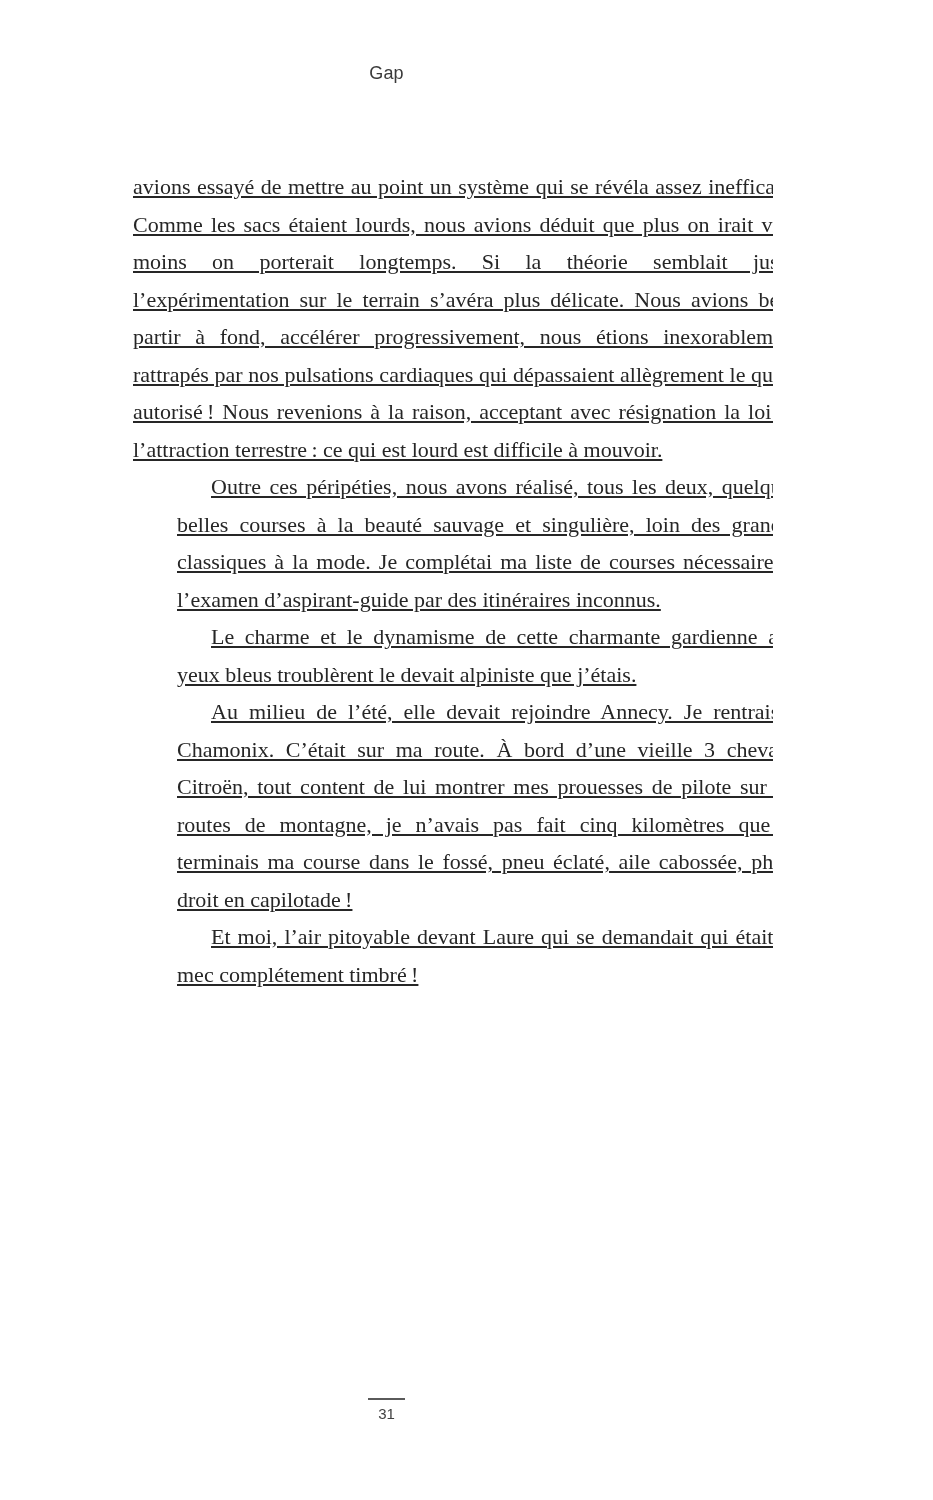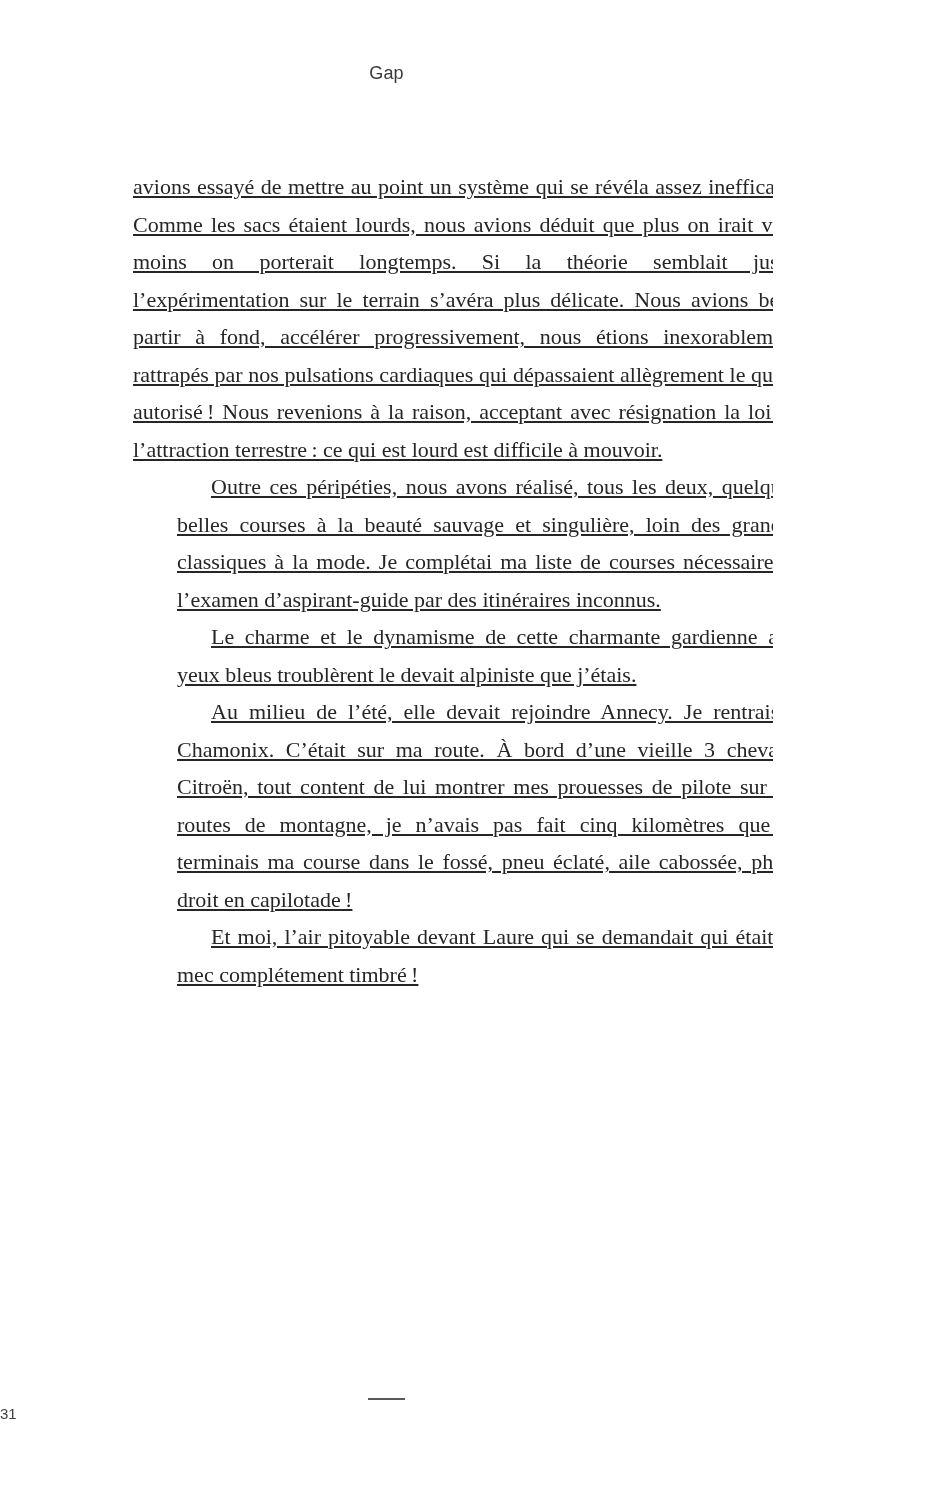"31" .page-footer { text-align: none -> center }
